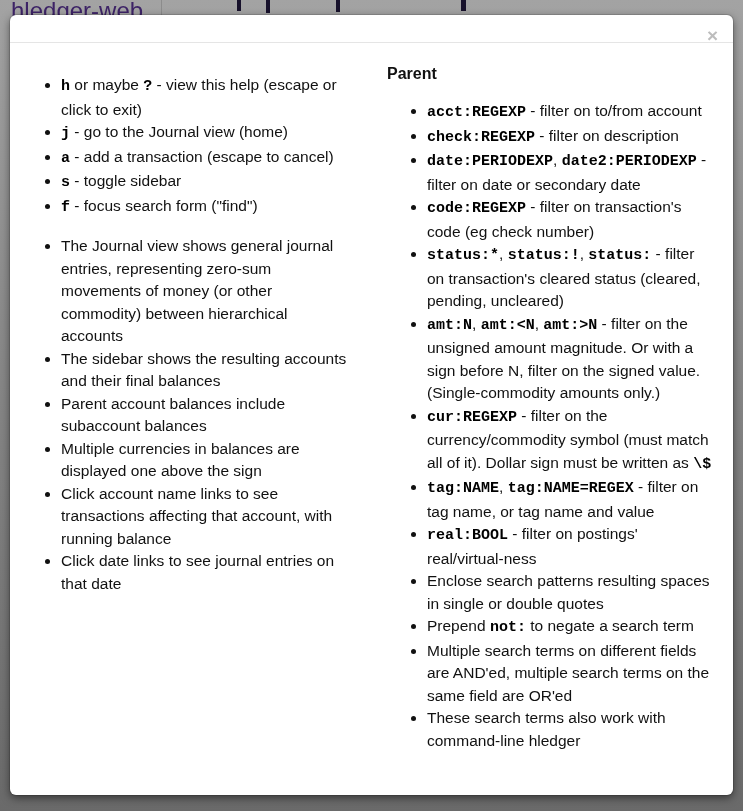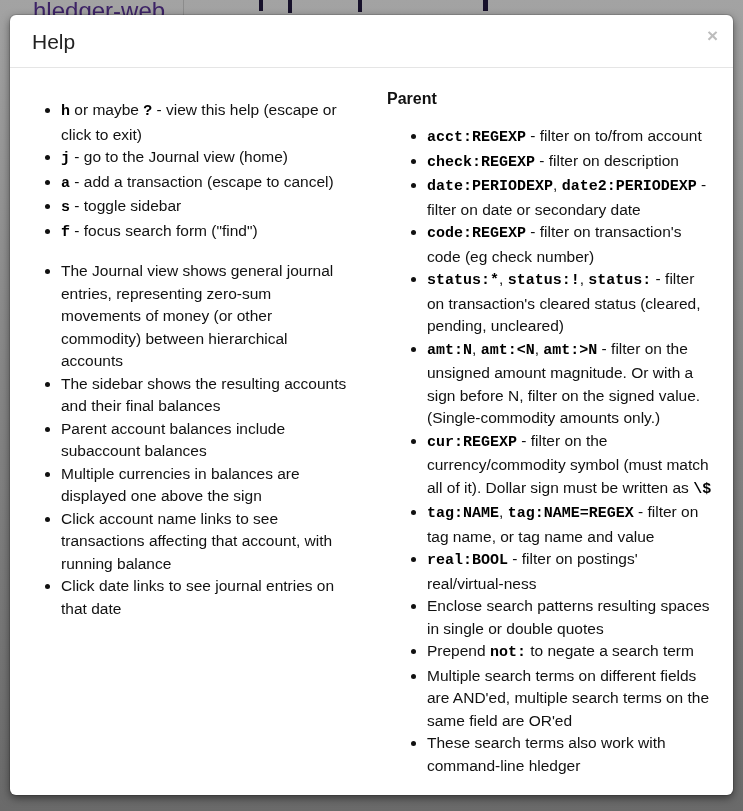"hledger-web" .bg-strip { margin-left: 22px -> none }
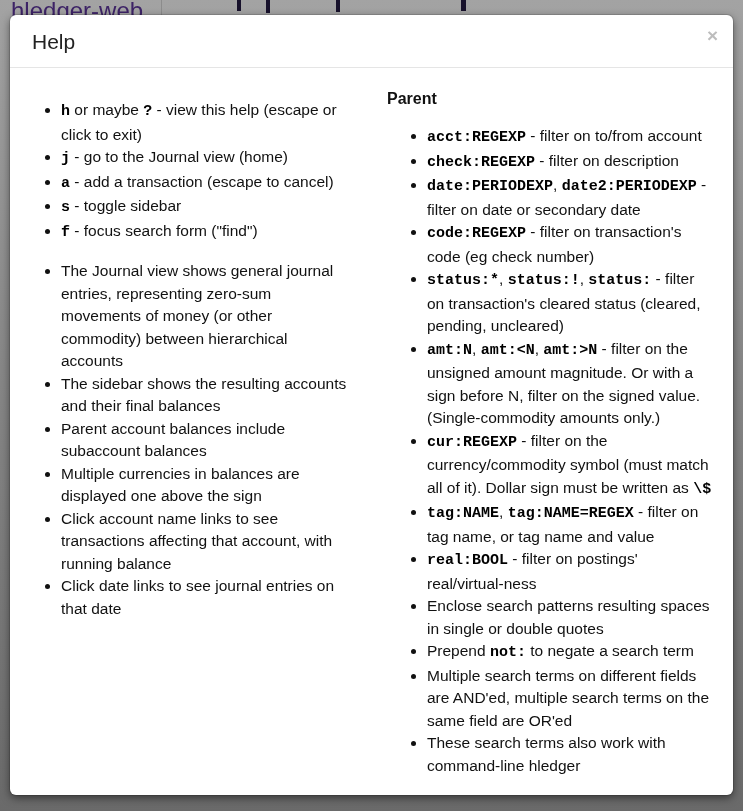"Help" h2.modal-title { html: <h2>Help</h2> -> none }
